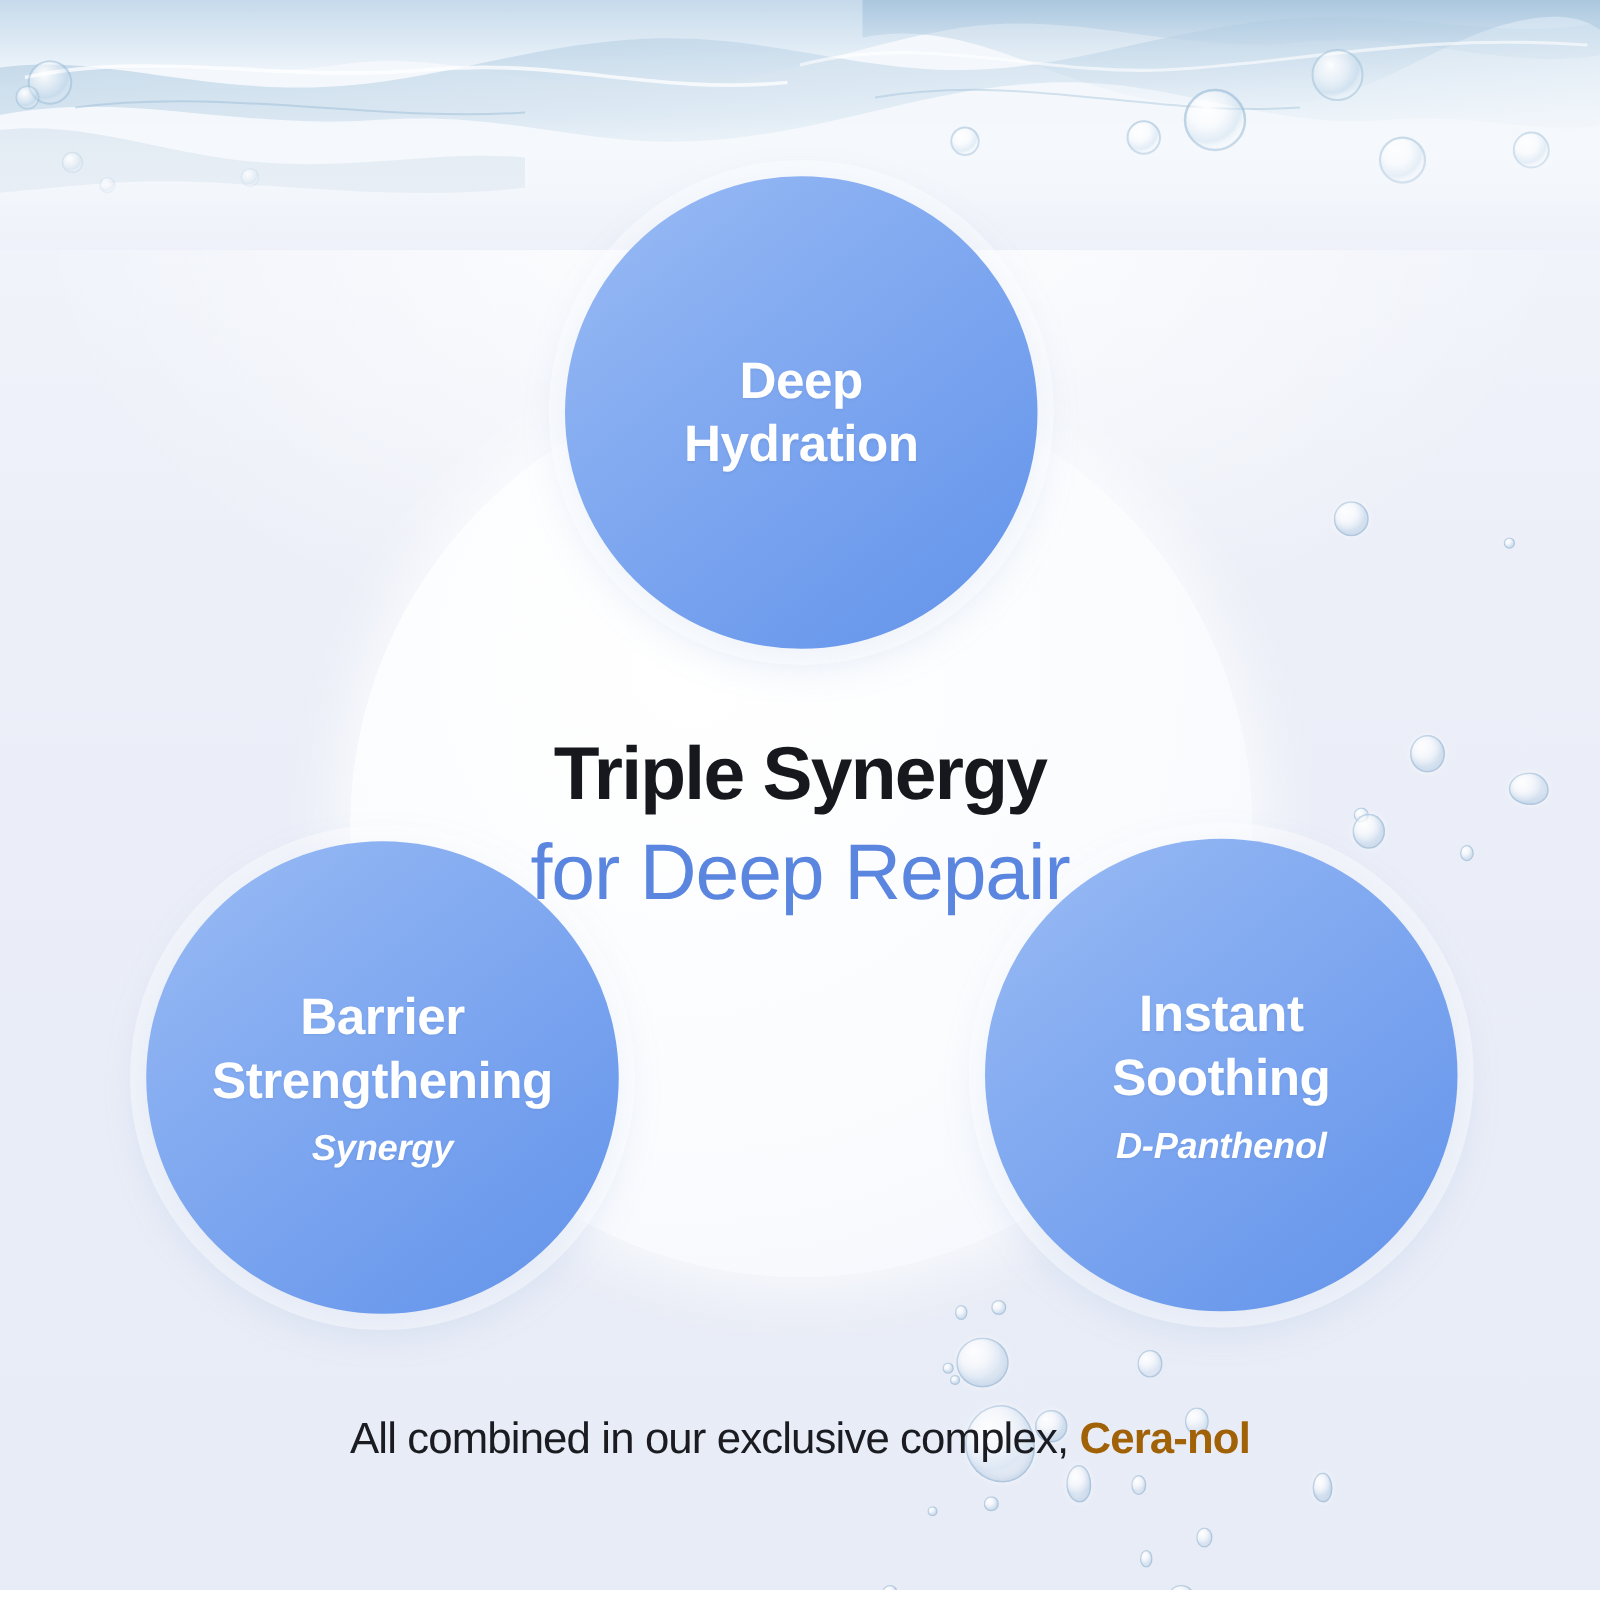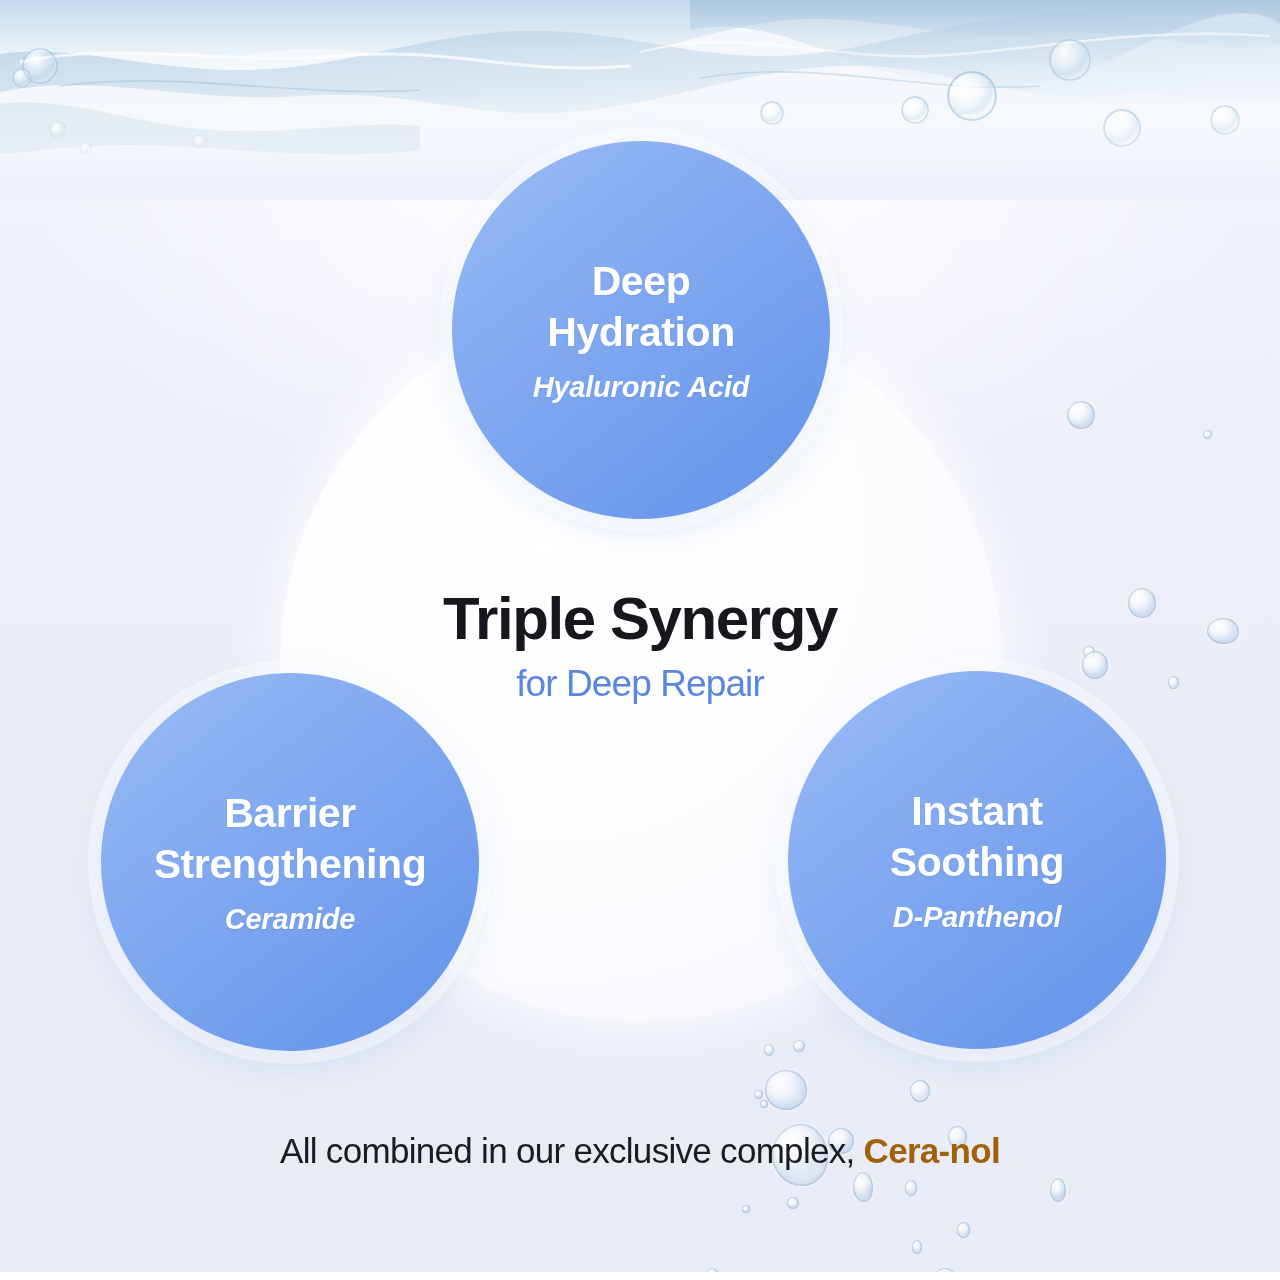"Hyaluronic Acid" div.node-sub { html: <div>Hyaluronic Acid</div> -> none }
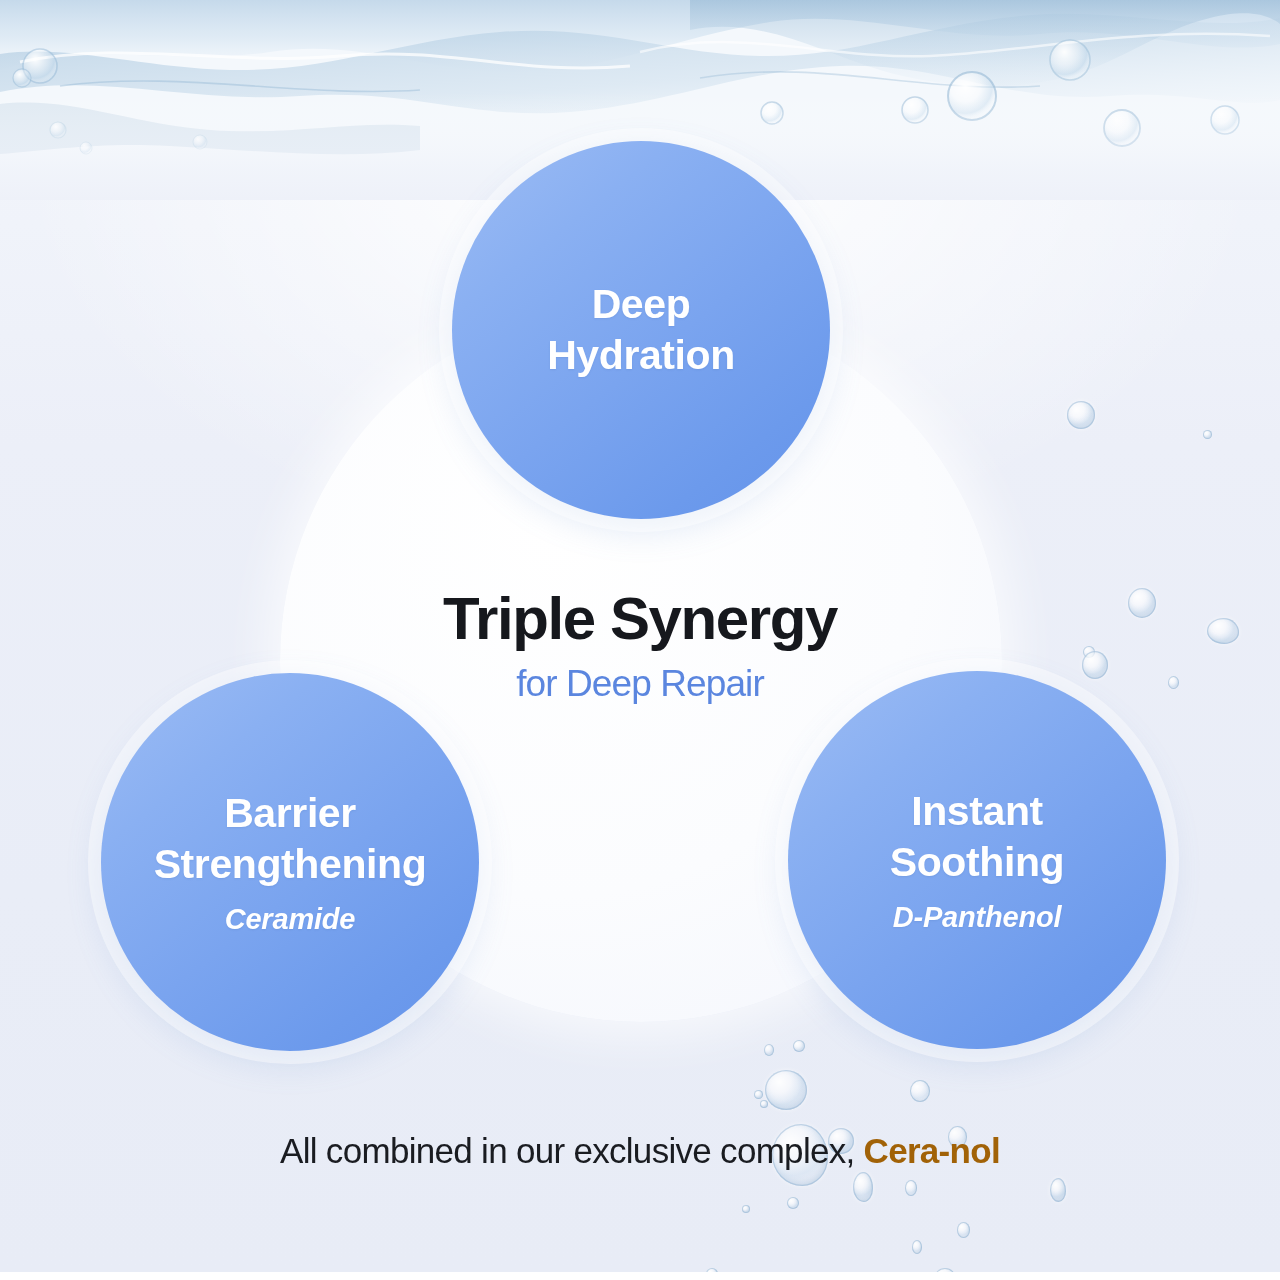"for Deep Repair" .subheadline { font-size: 37px -> 63px }
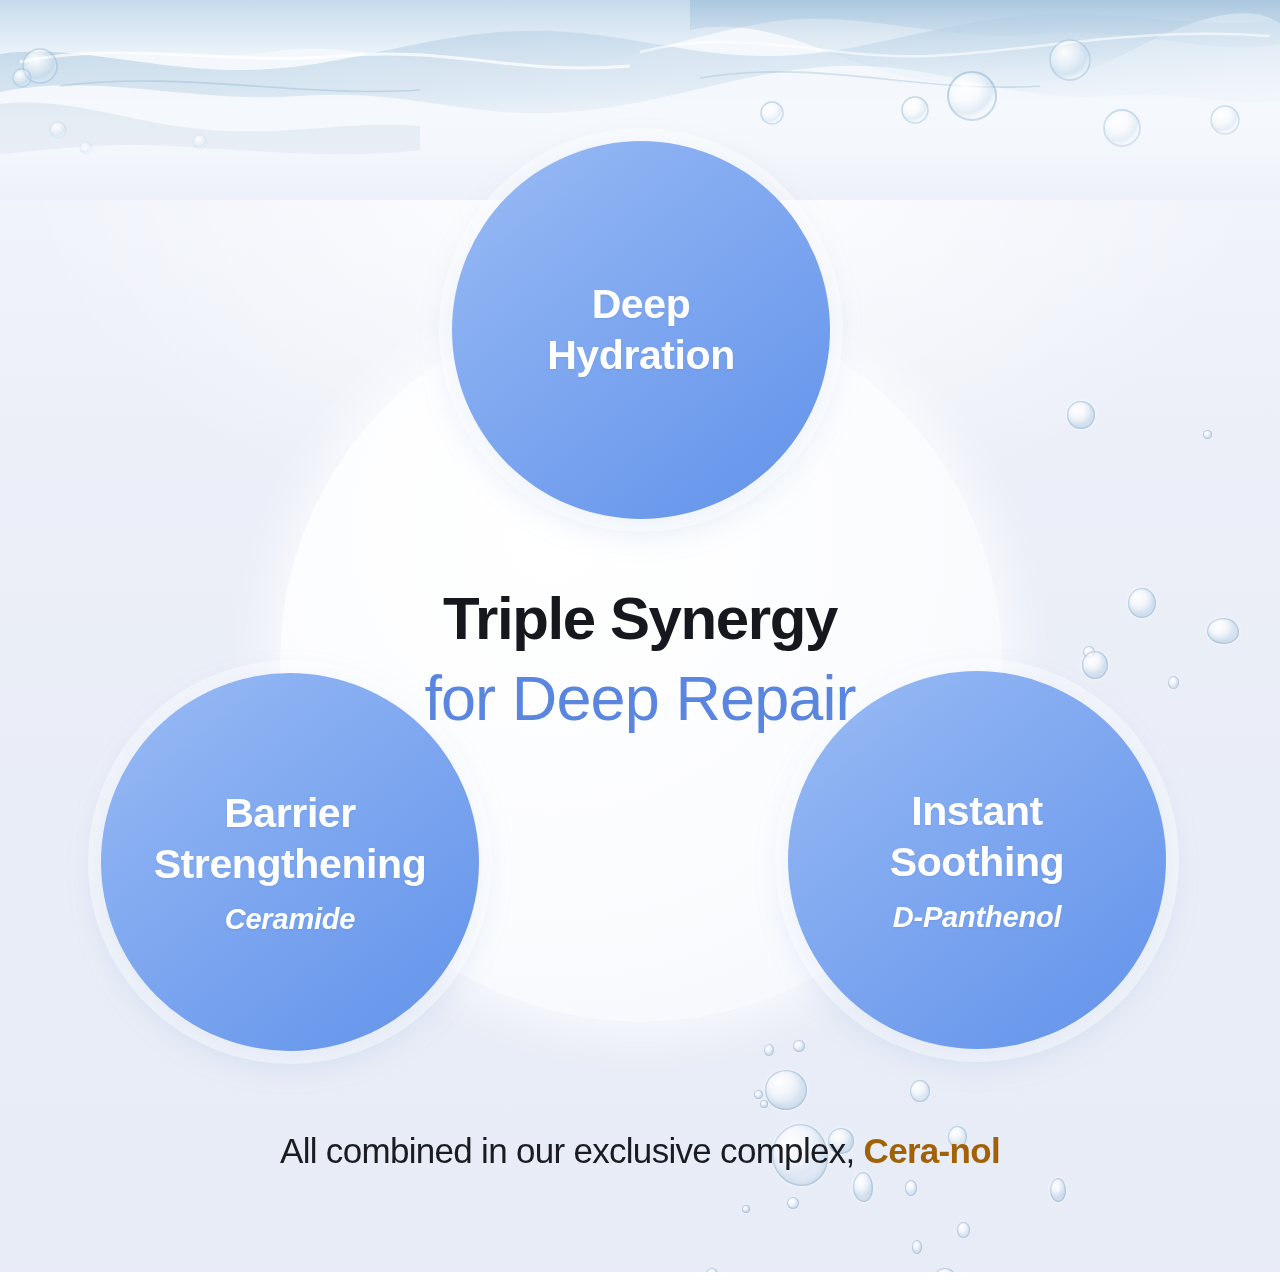"Barrier" .node-left { left: 101px -> 117px }
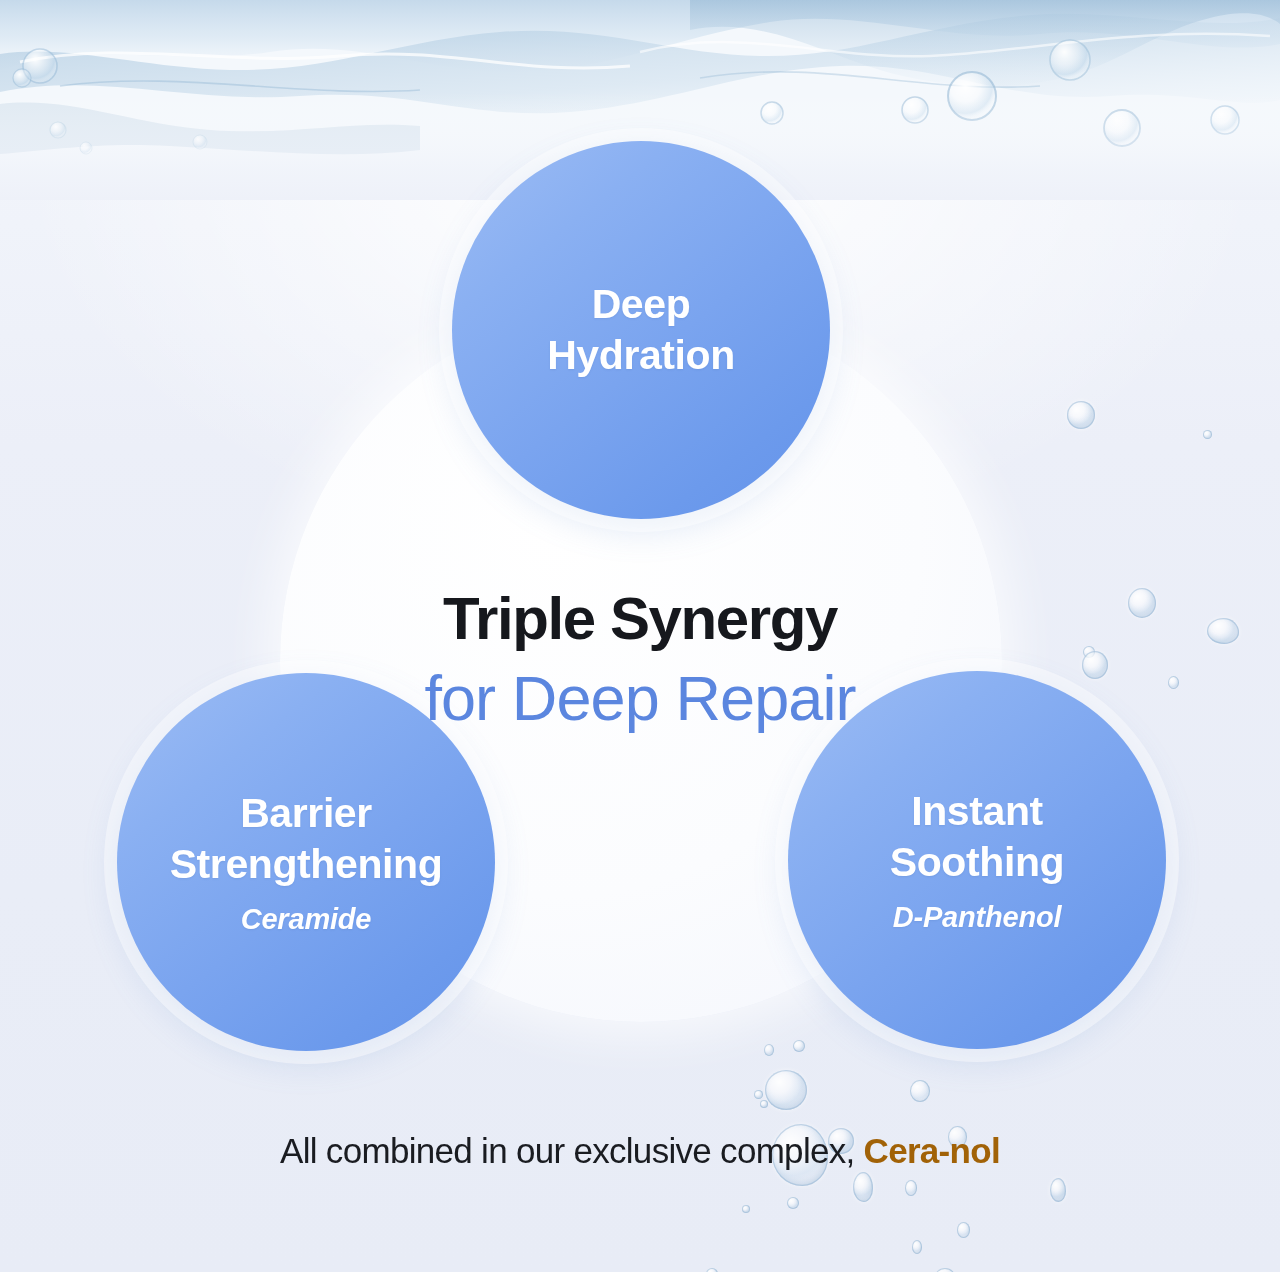"Ceramide" div.node-sub { text: Ceramide -> Synergy }
